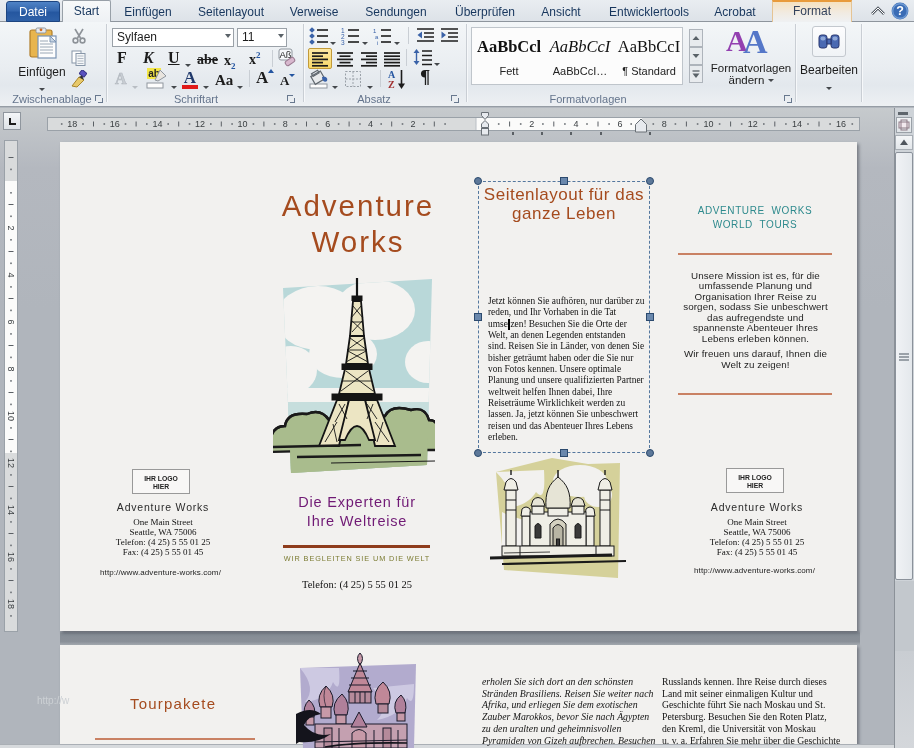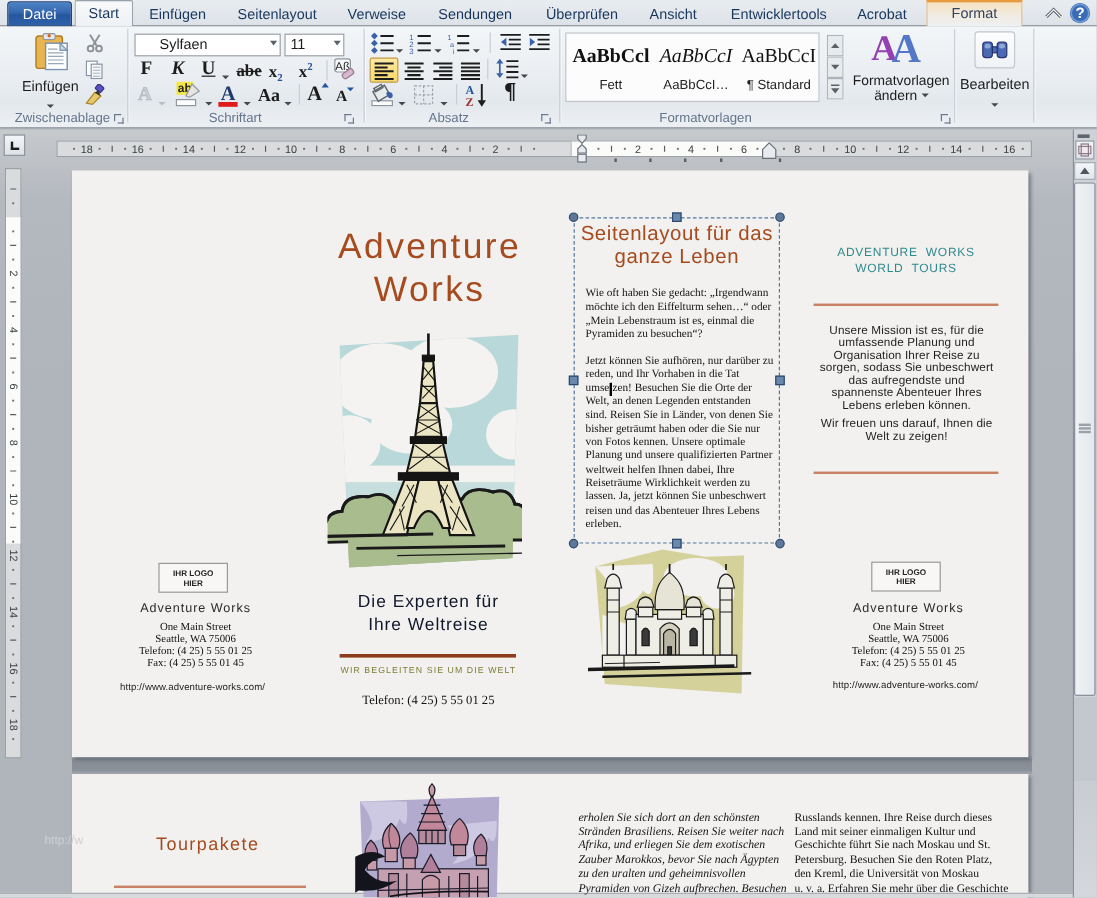"Sylfaen" div.combo { padding-left: 20px -> 4px }
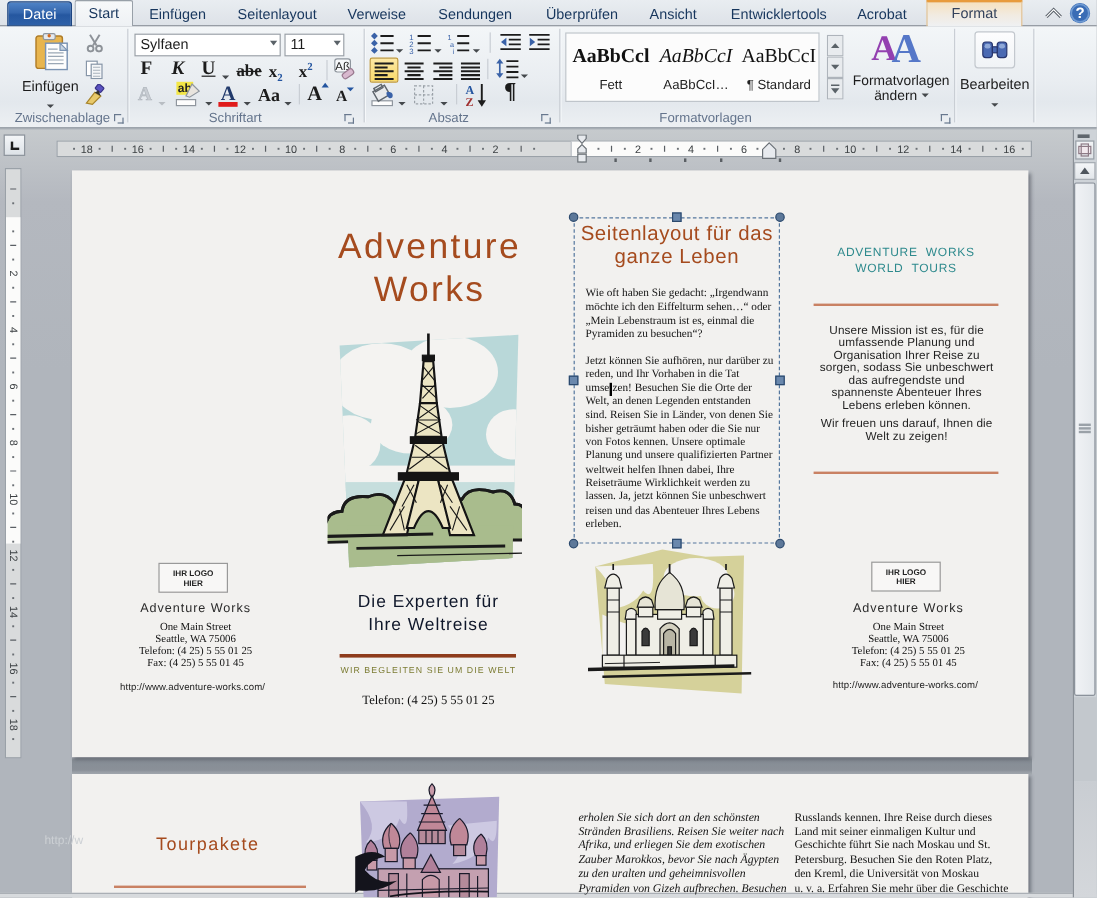"Wie oft haben Sie gedacht:" div.abs { html: <div>Wie oft haben Sie gedacht: „Irgendwann<br>möchte ich den Eiffelturm sehen…“ oder<br>„Mein Lebenstraum ist es, einmal die<br>Pyramiden zu besuchen“?</div> -> none }
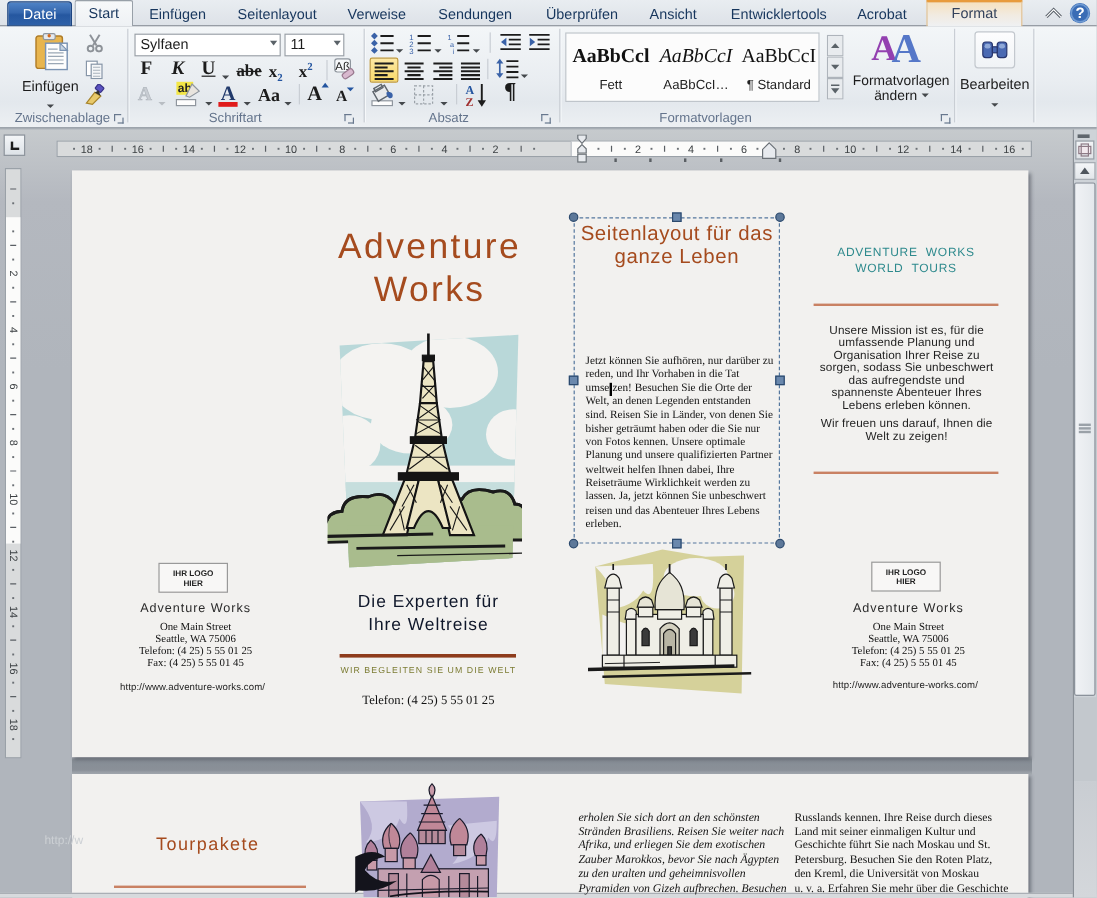"Die Experten für" div.gothic { color: #0f172a -> #701a75 }
